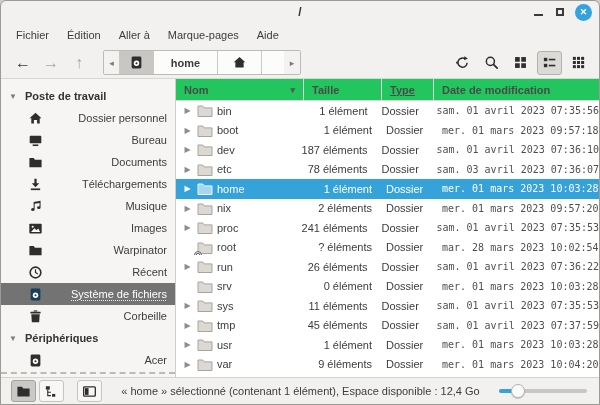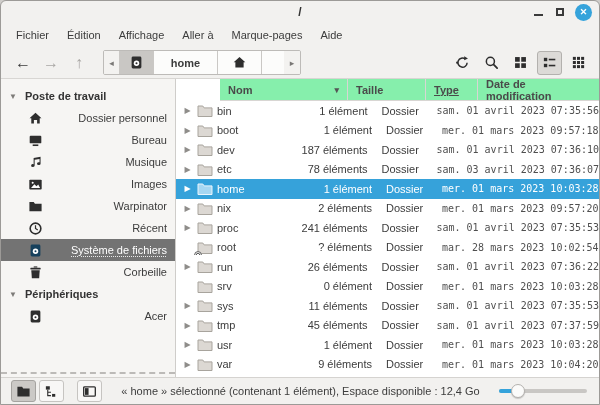"Affichage" span.menu-item { html: <span>Affichage</span> -> none }
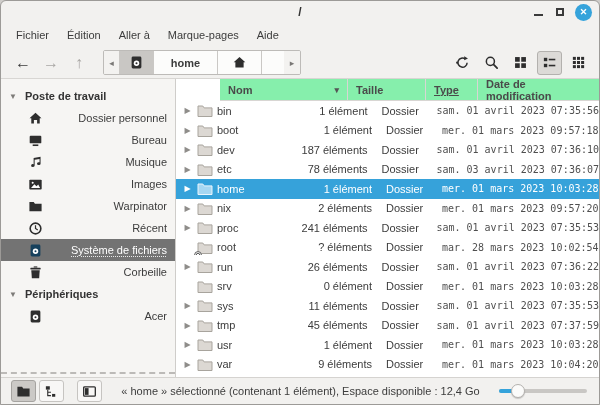"Nom" .listheader { background: #86efac -> #22c55e; margin-left: 44px -> none }
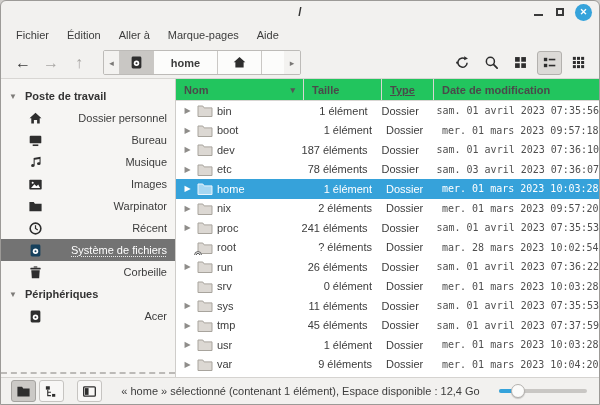"Documents" div.side-item { html: none -> <div> <span> <svg> <path></path> </svg> </span> <span>Documents</span> </div> }
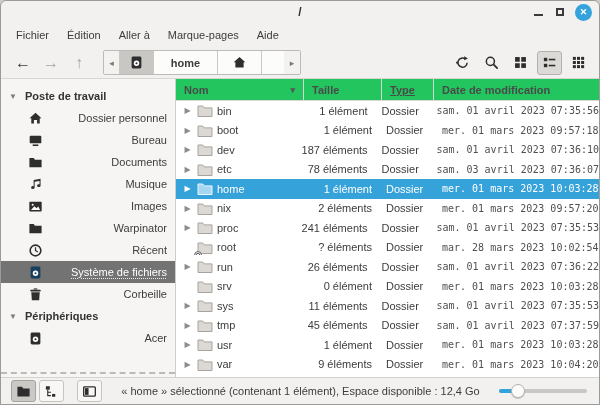"Téléchargements" div.side-item { html: none -> <div> <span> <svg> <path></path> <rect></rect> </svg> </span> <span>Téléchargements</span> </div> }
